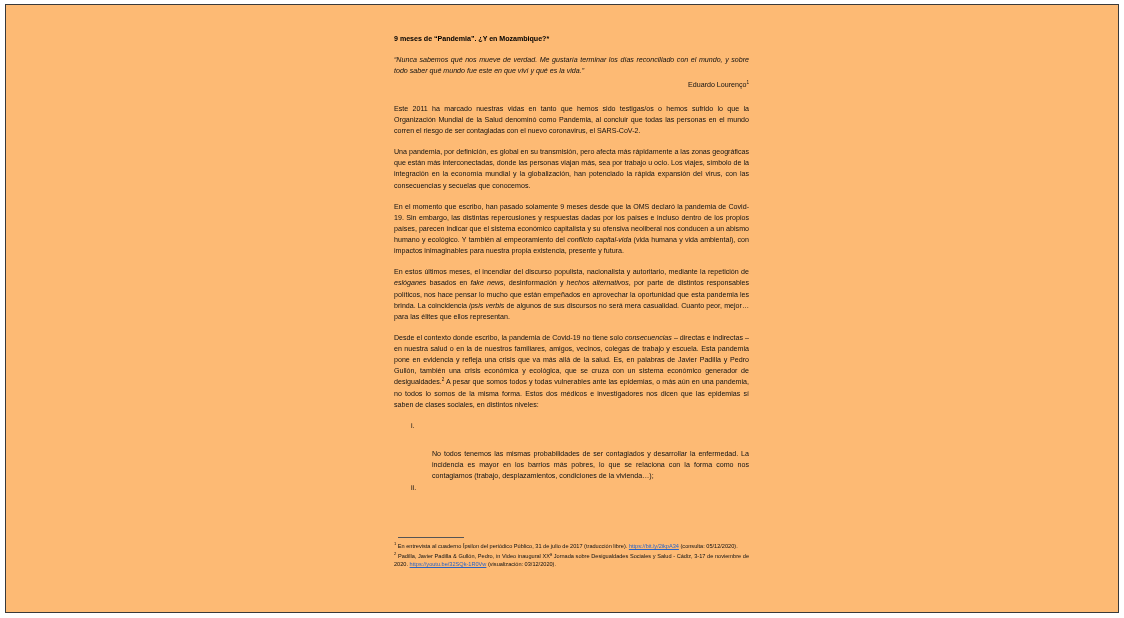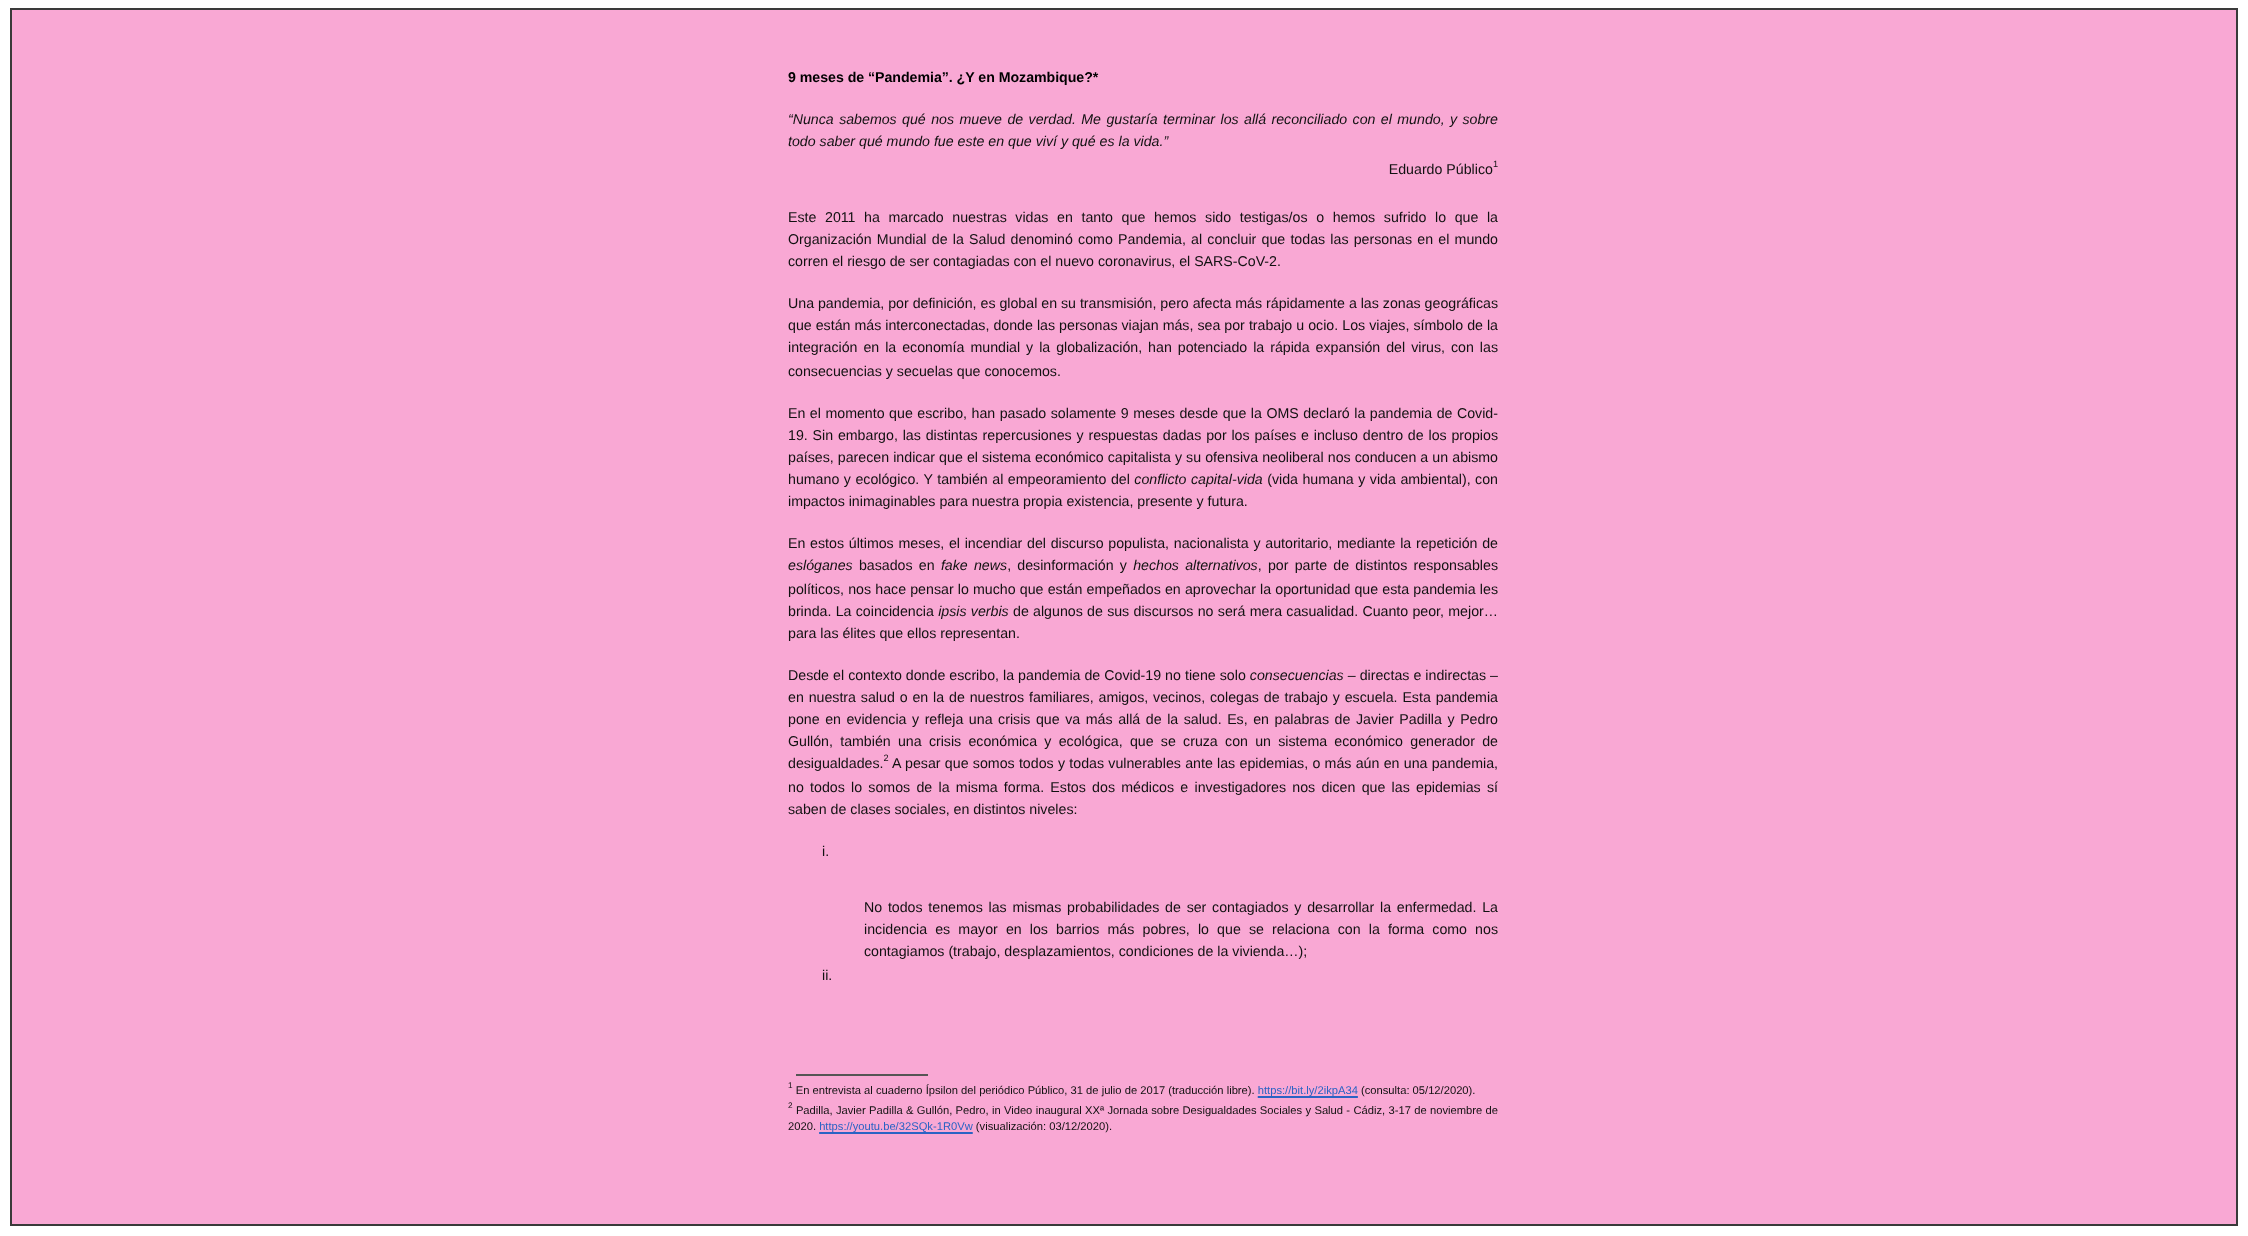"9 meses de “Pandemia”. ¿Y" .page-canvas { background: #f9a8d4 -> #fdba74 }
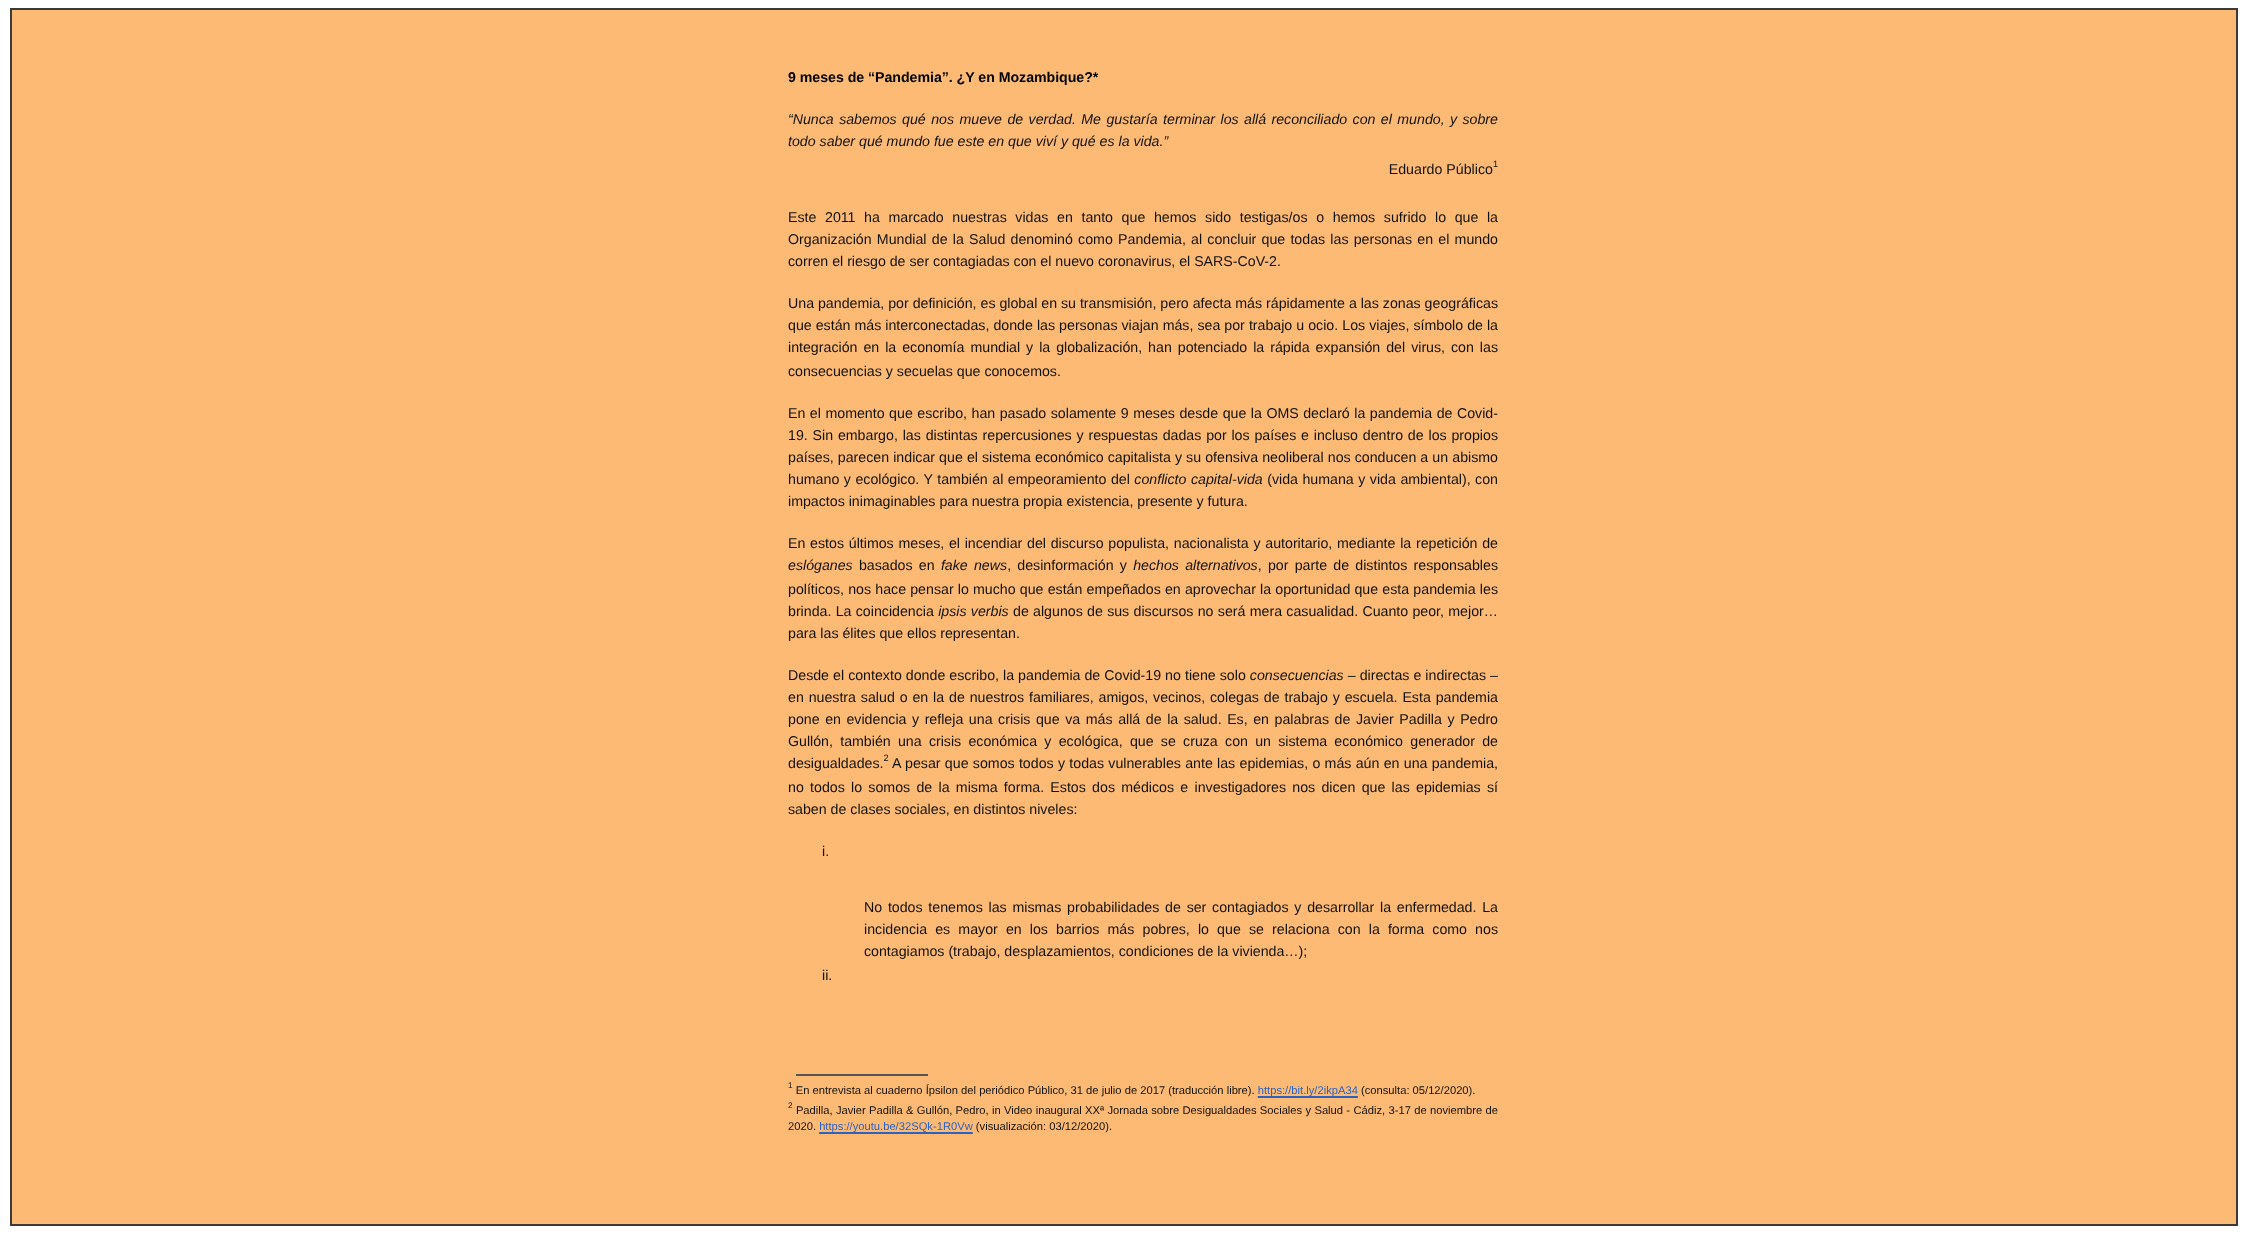"“Nunca sabemos qué nos mueve" div.quote-block { text: allá -> días }
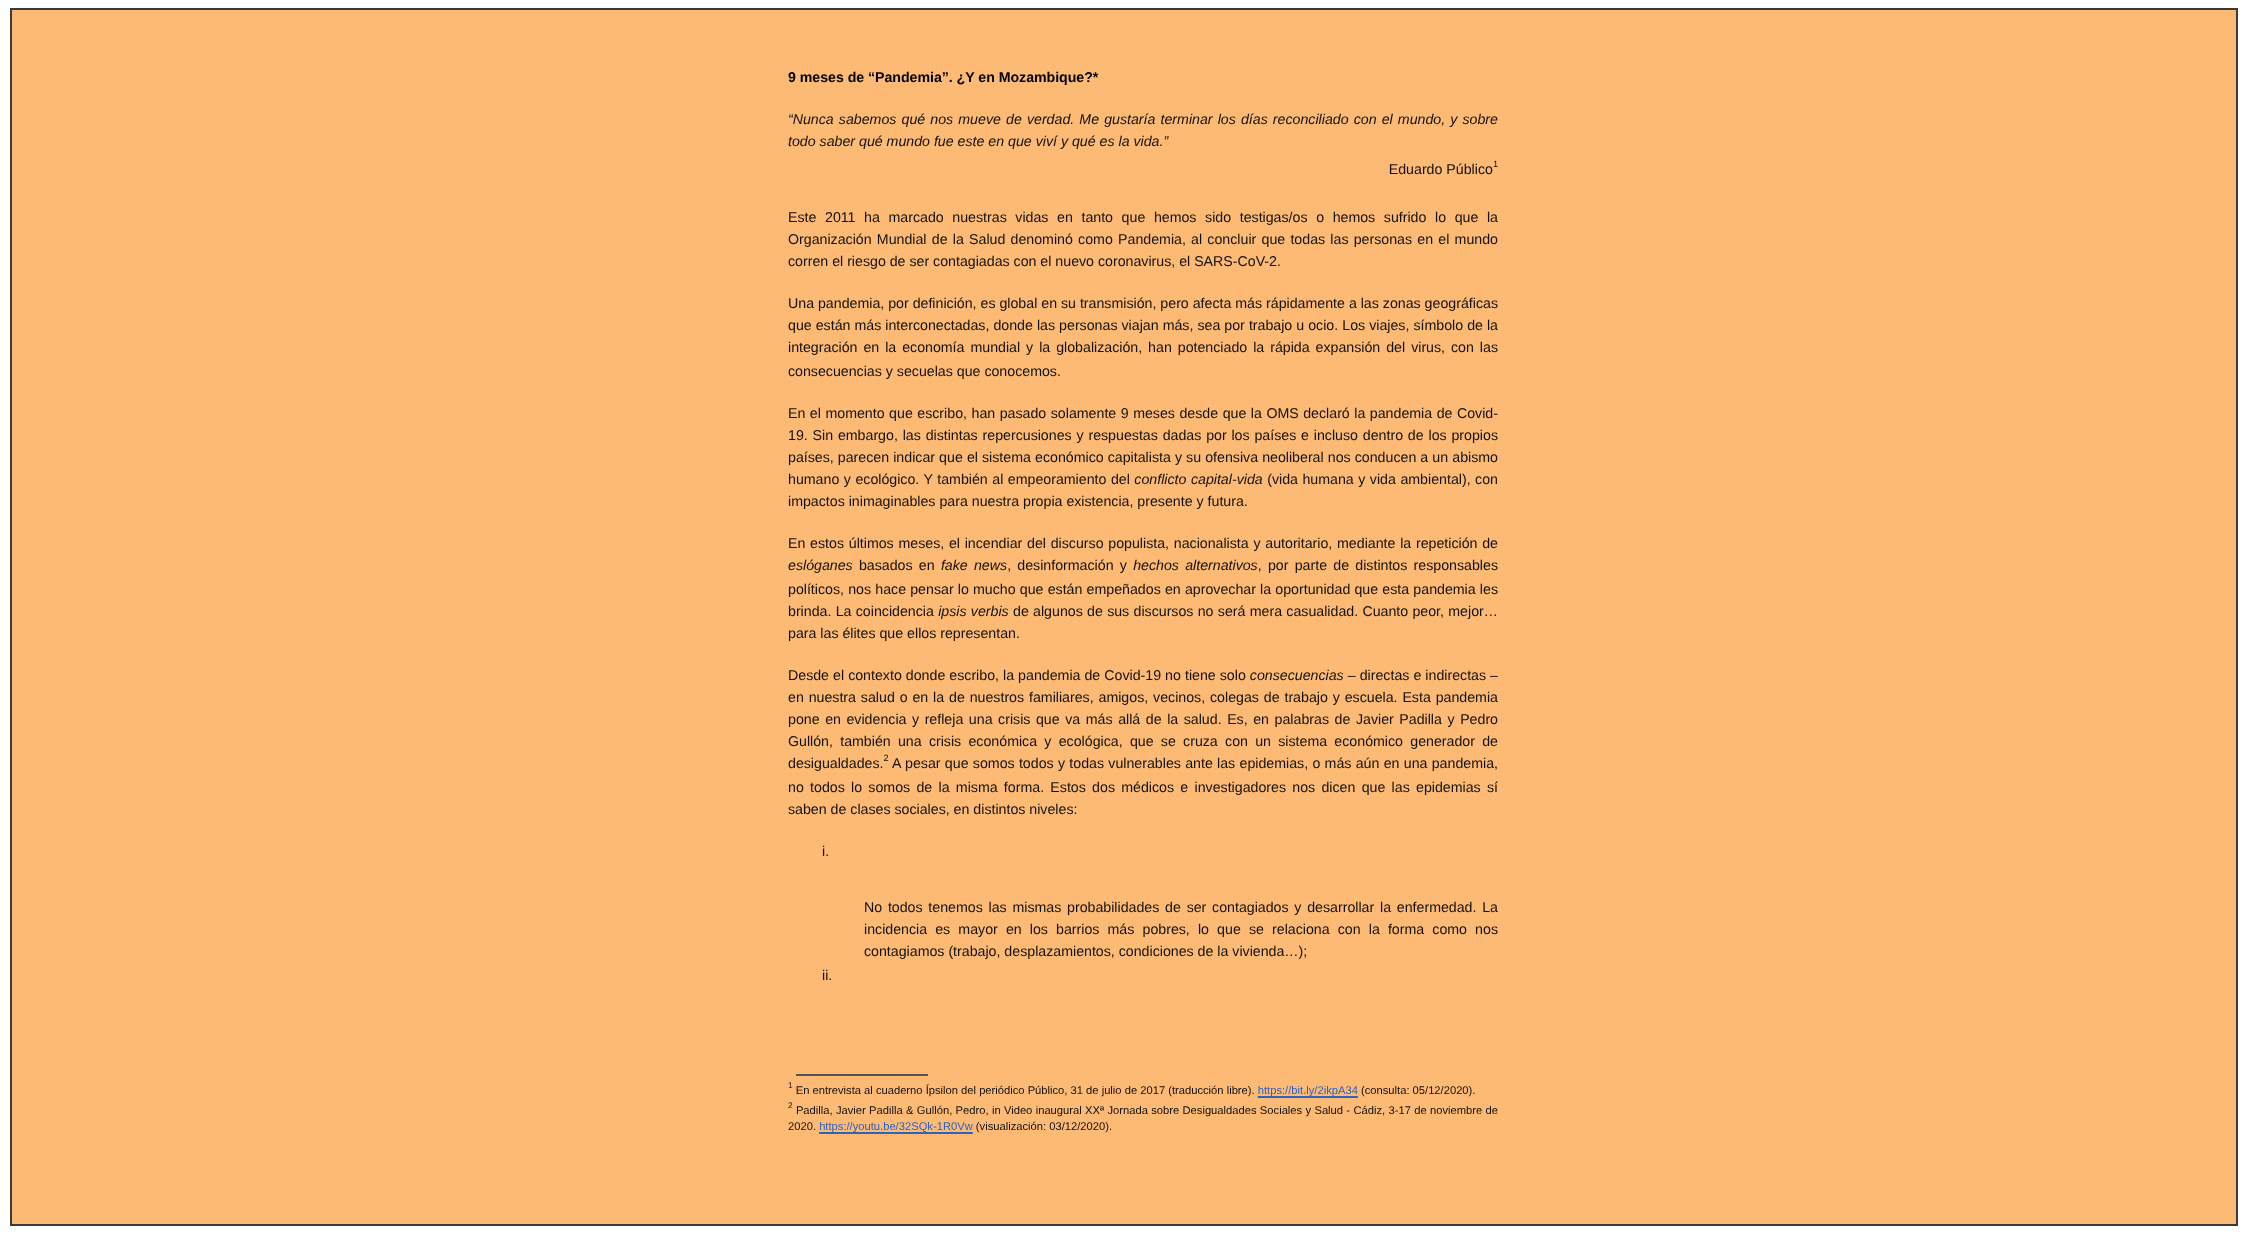"Eduardo Público" span { text: Público -> Lourenço }
